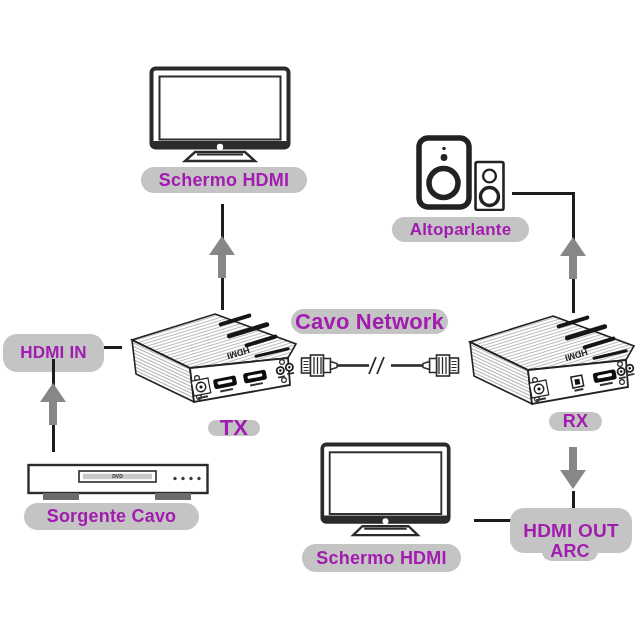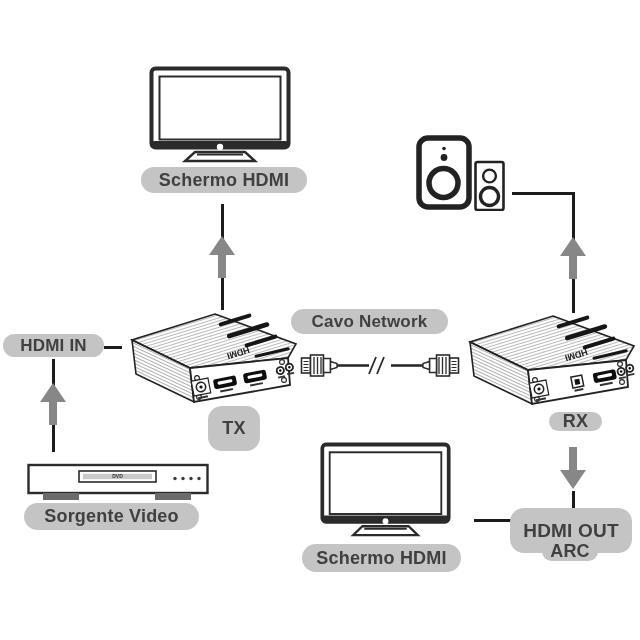"Schermo HDMI" .pill { color: #404040 -> #a21caf }
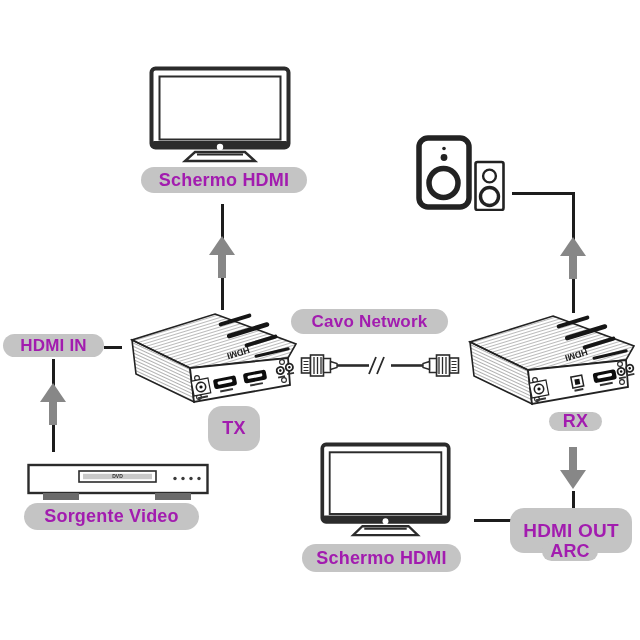"Altoparlante" div.pill { html: none -> <div>Altoparlante</div> }
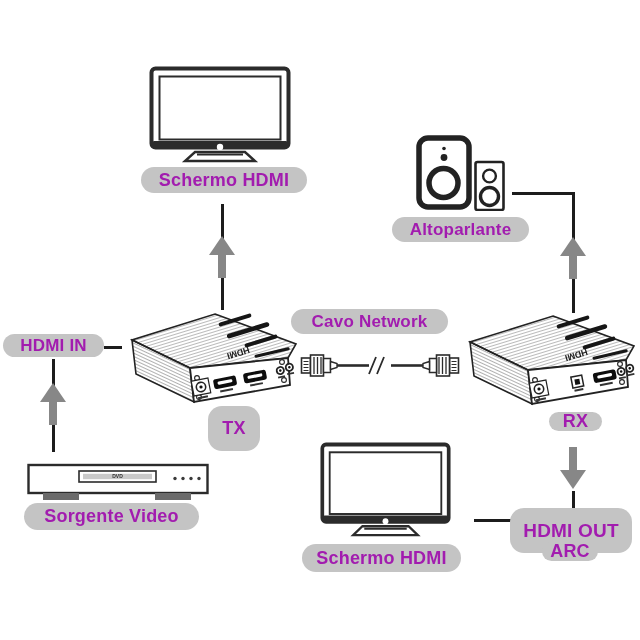"Cavo Network" div.pill { font-size: 17px -> 22px }
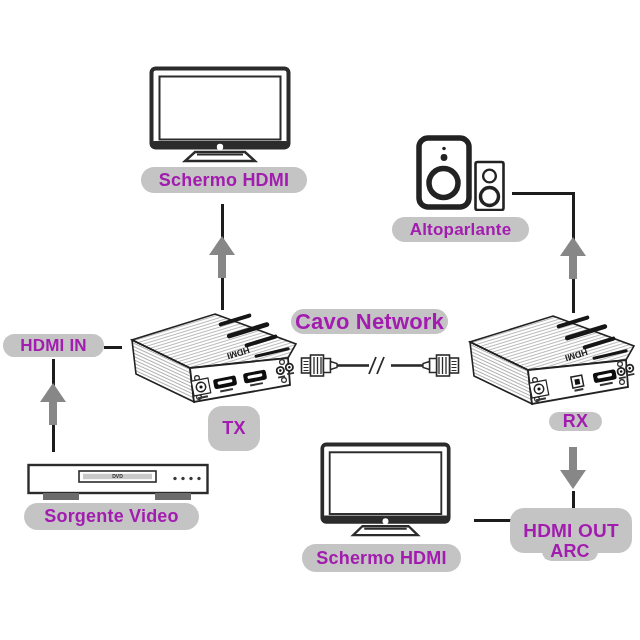"HDMI IN" div.pill { height: 23px -> 38px }
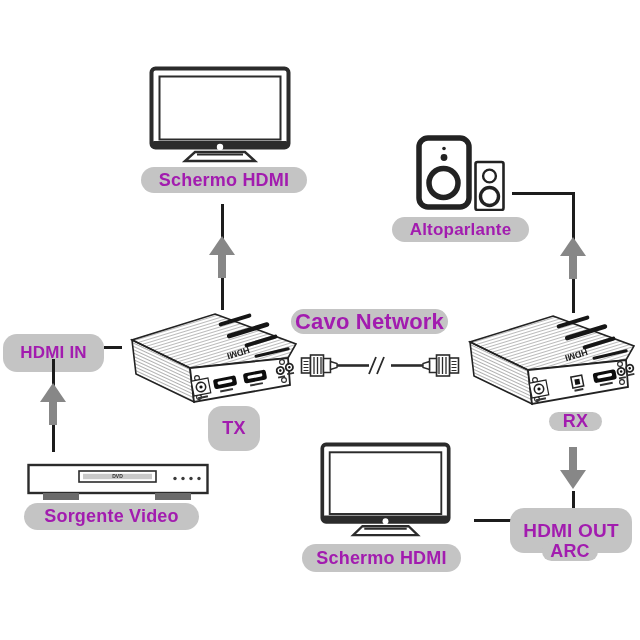"TX" div.pill { font-size: 18px -> 22px; height: 45px -> 16px; top: 406px -> 420px }
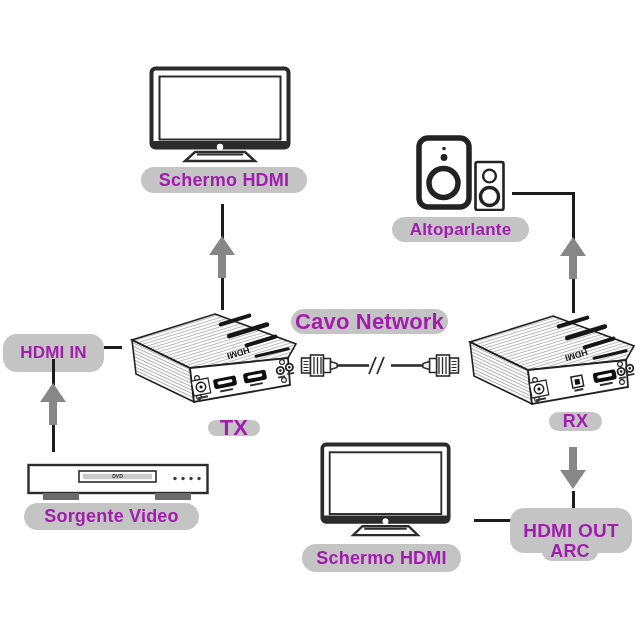"Sorgente Video" div.pill { text: Video -> Cavo }
